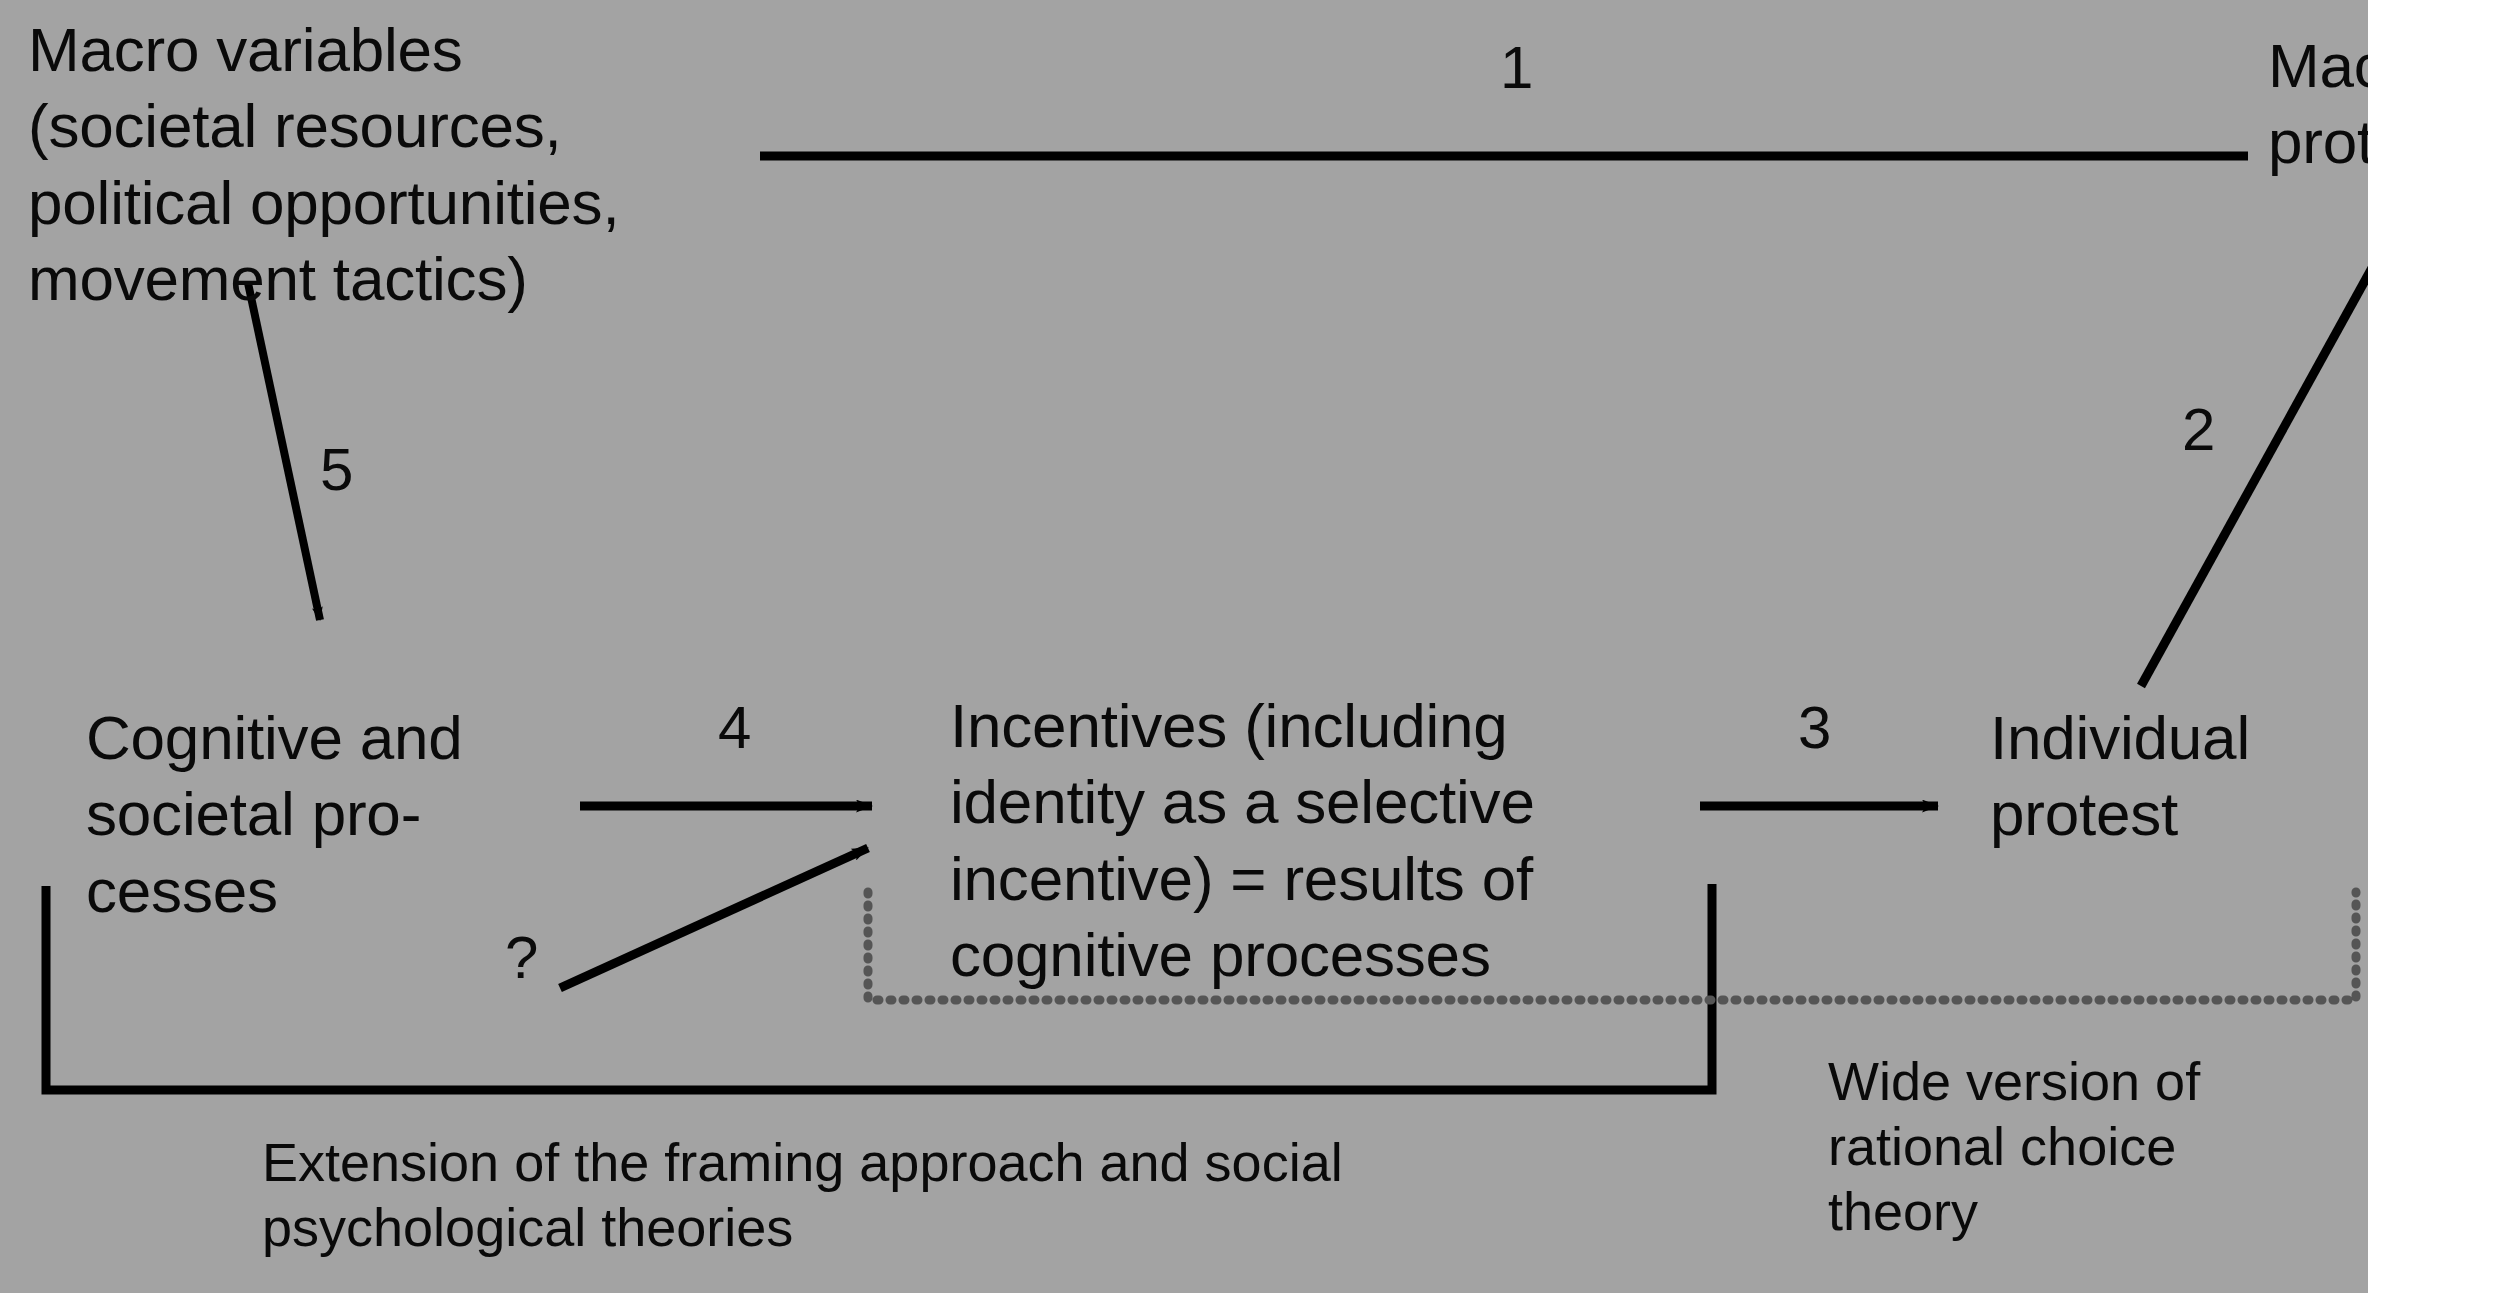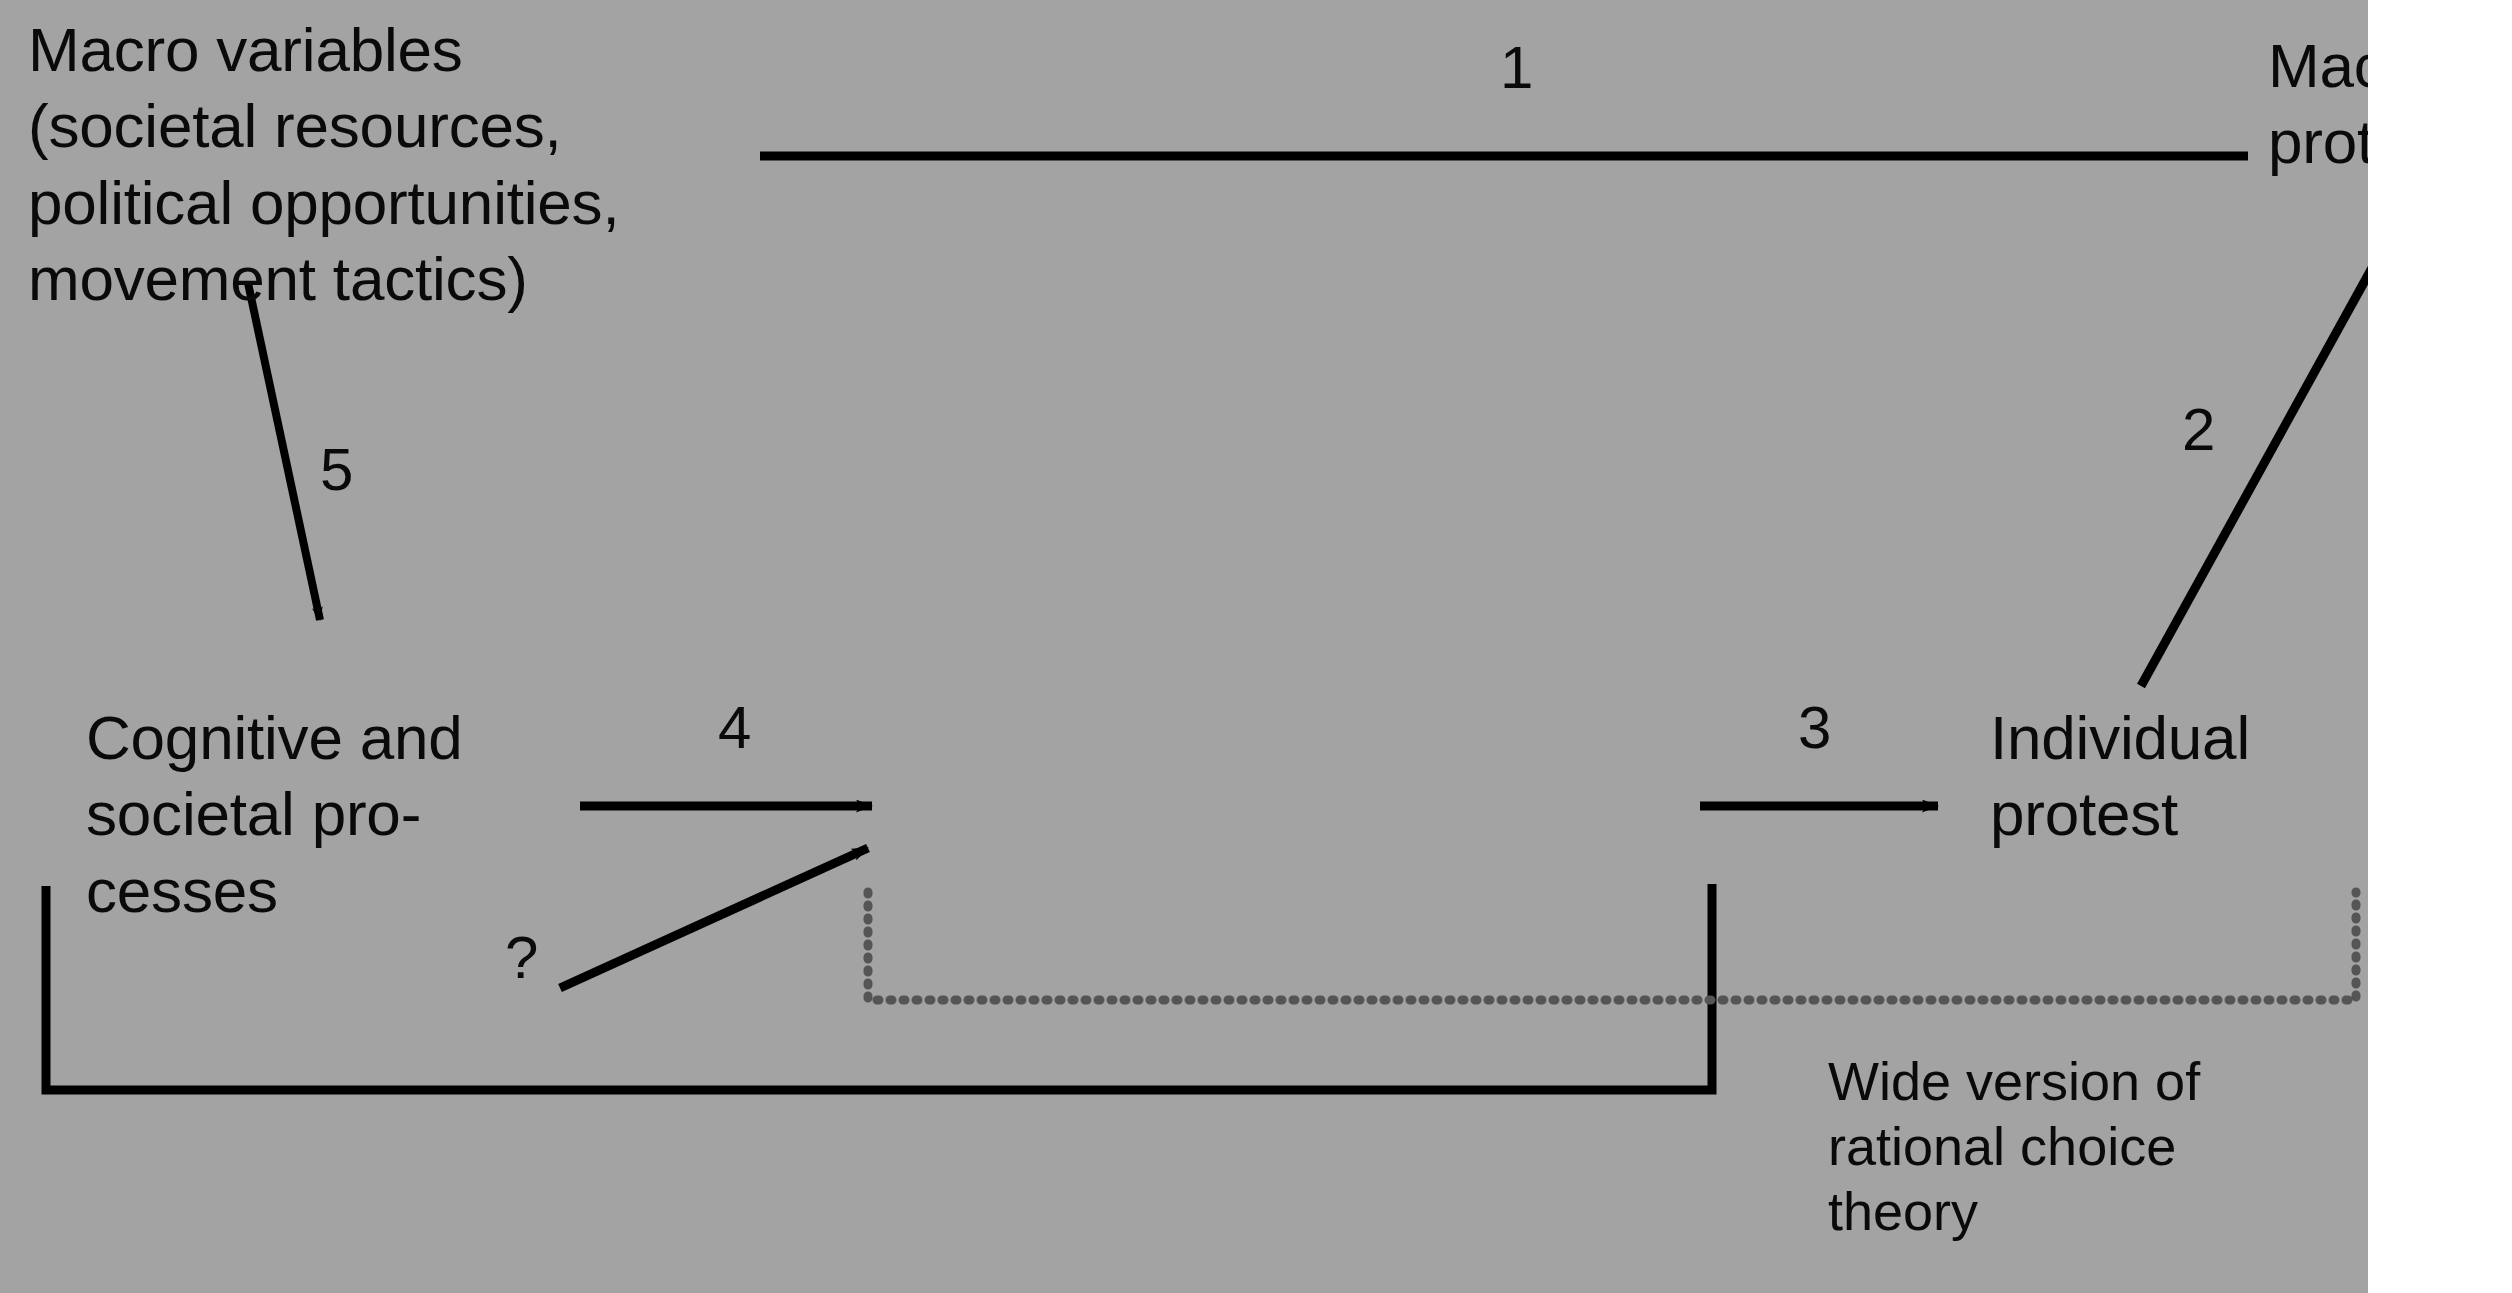"Incentives (including" div.node { html: none -> <div>Incentives (including identity as a selective incentive) = results of cognitive processes</div> }
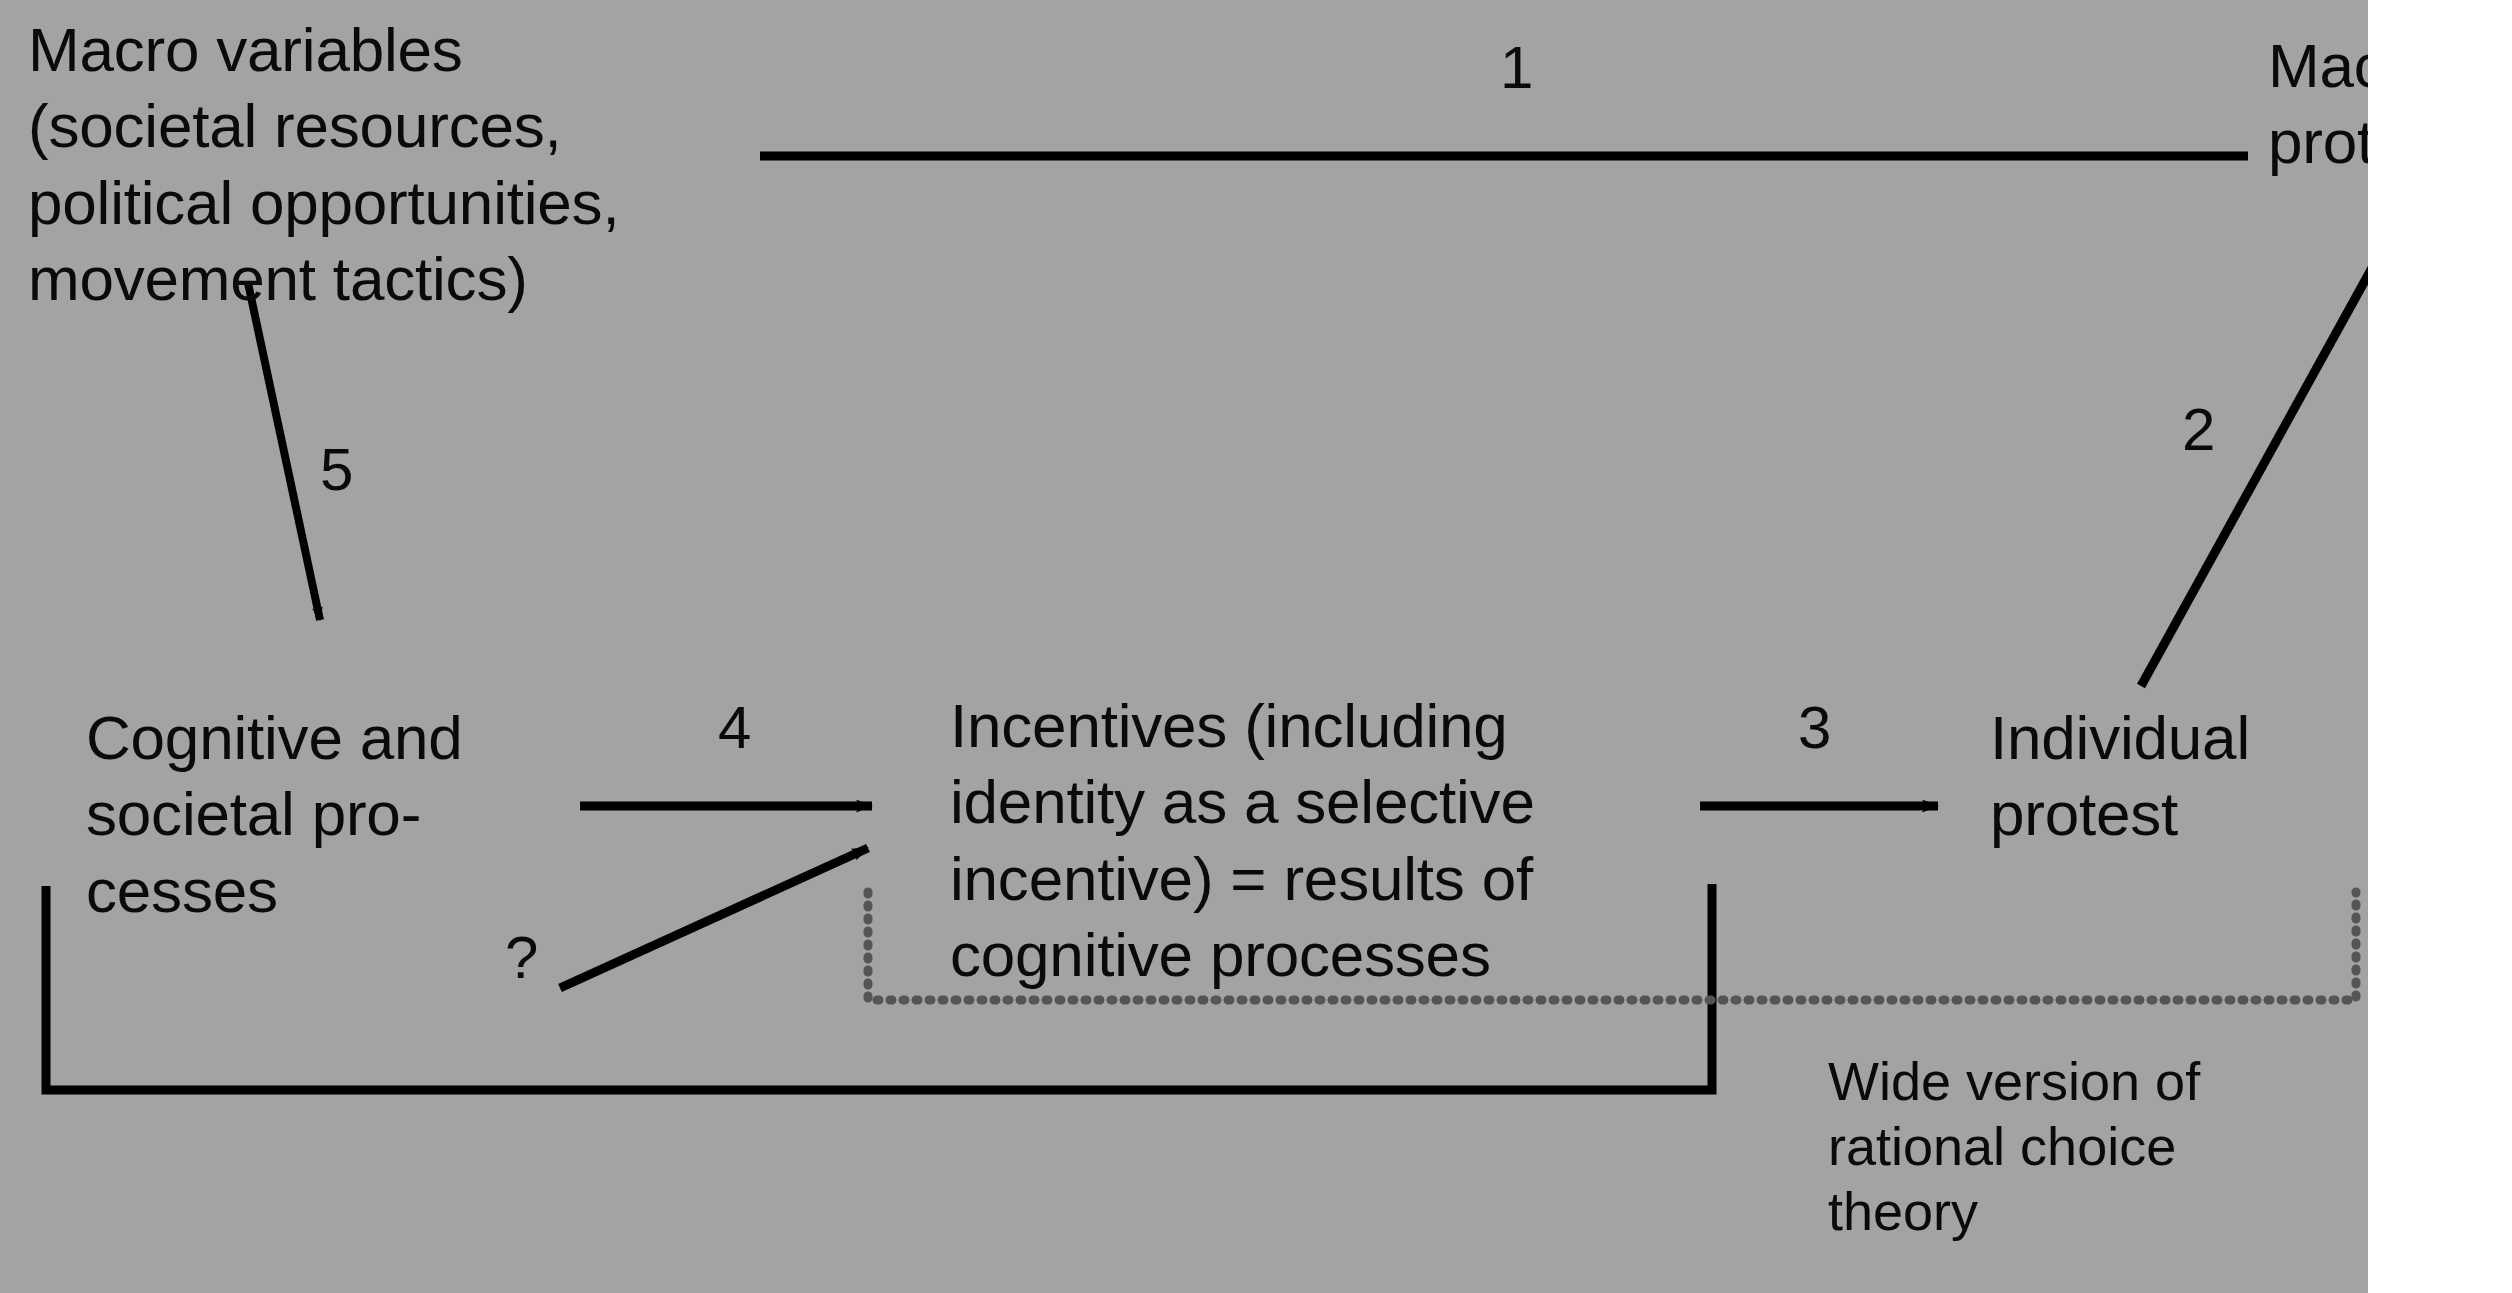"Extension of the framing approach" div.annot { html: none -> <div>Extension of the framing approach and social psychological theories</div> }
